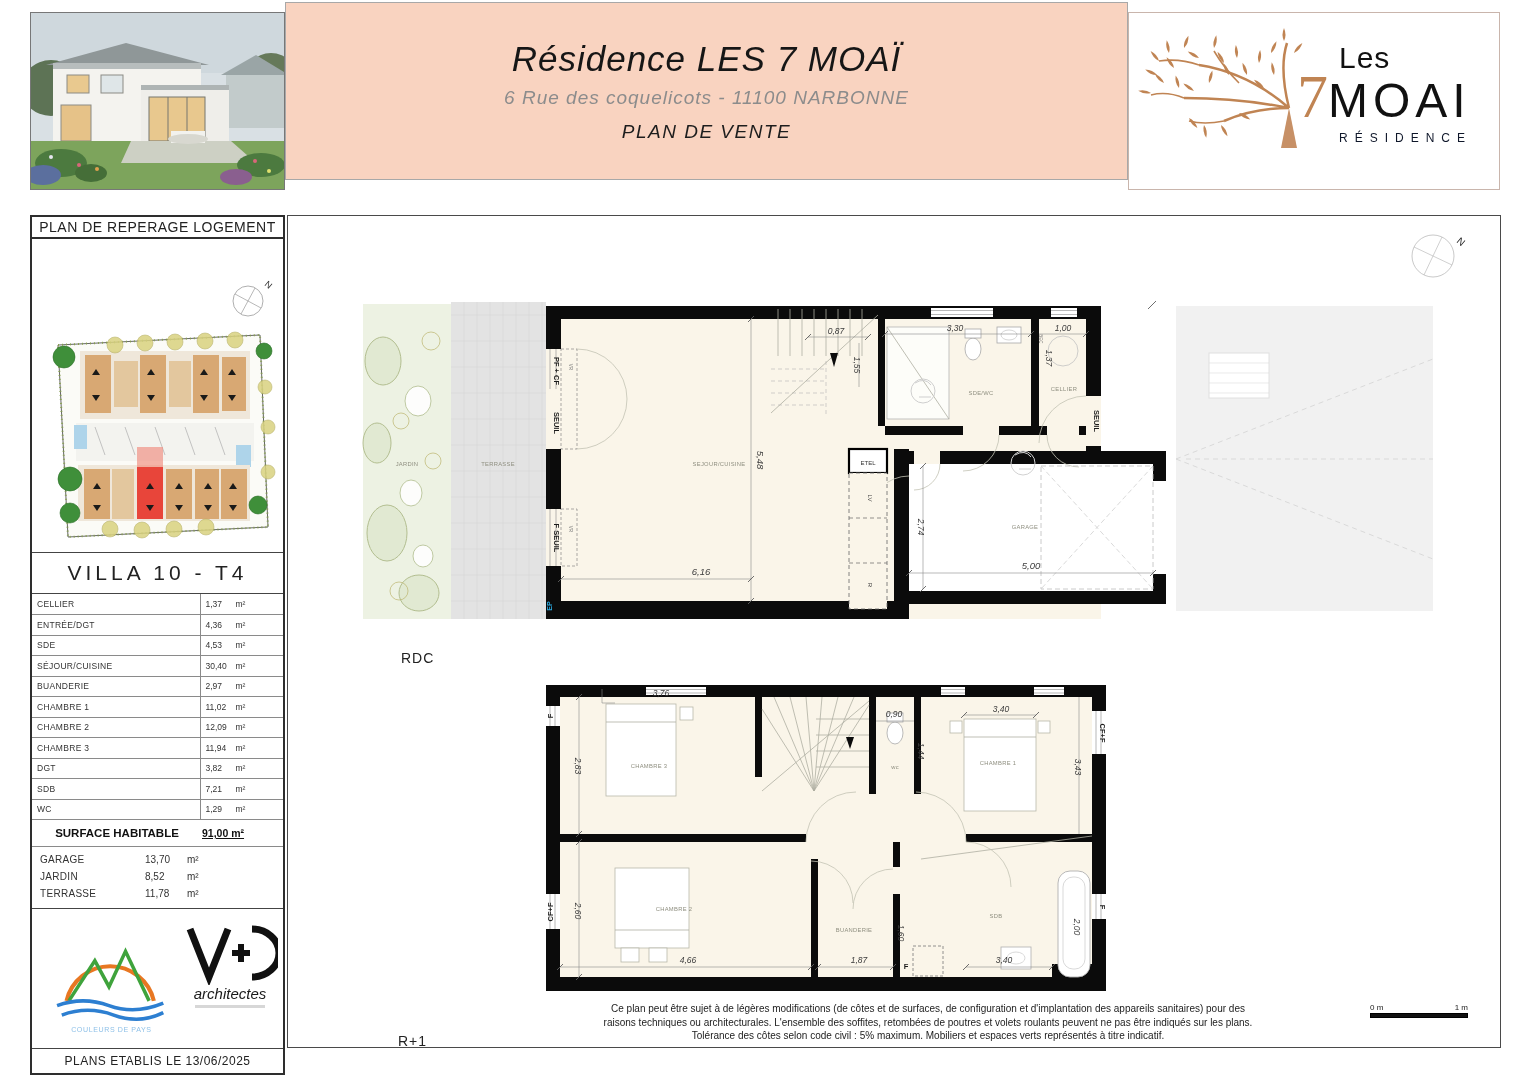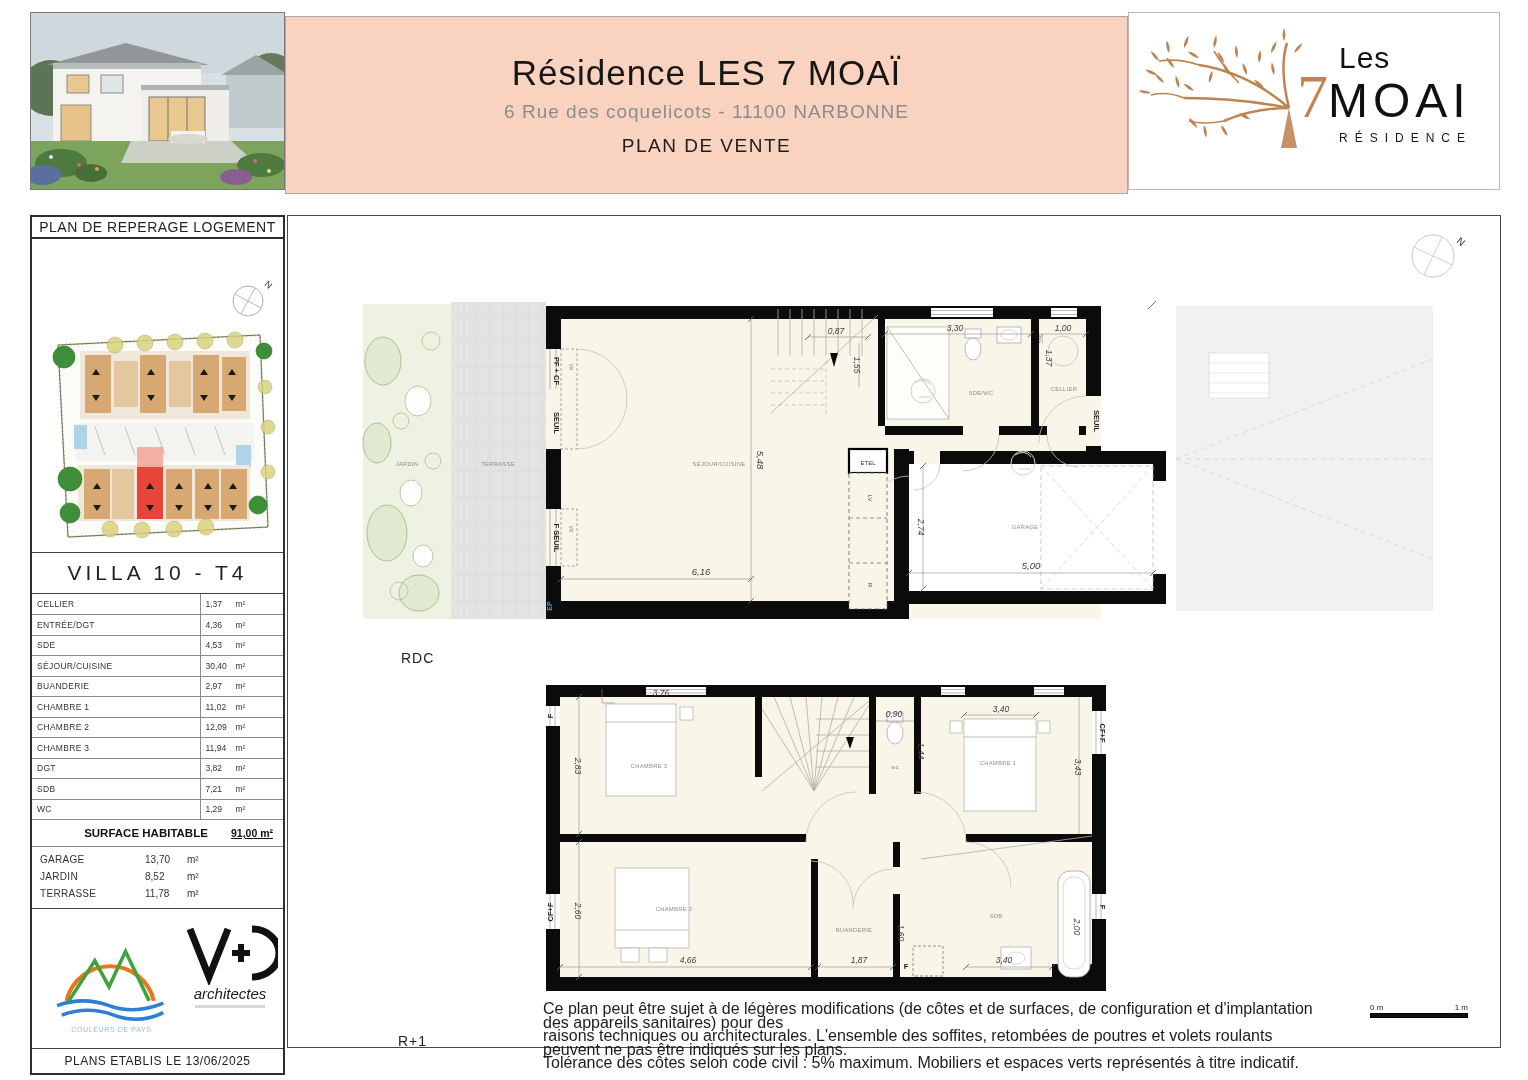"Résidence LES 7 MOAÏ" .banner { font-style: none -> italic; top: 16px -> 2px }
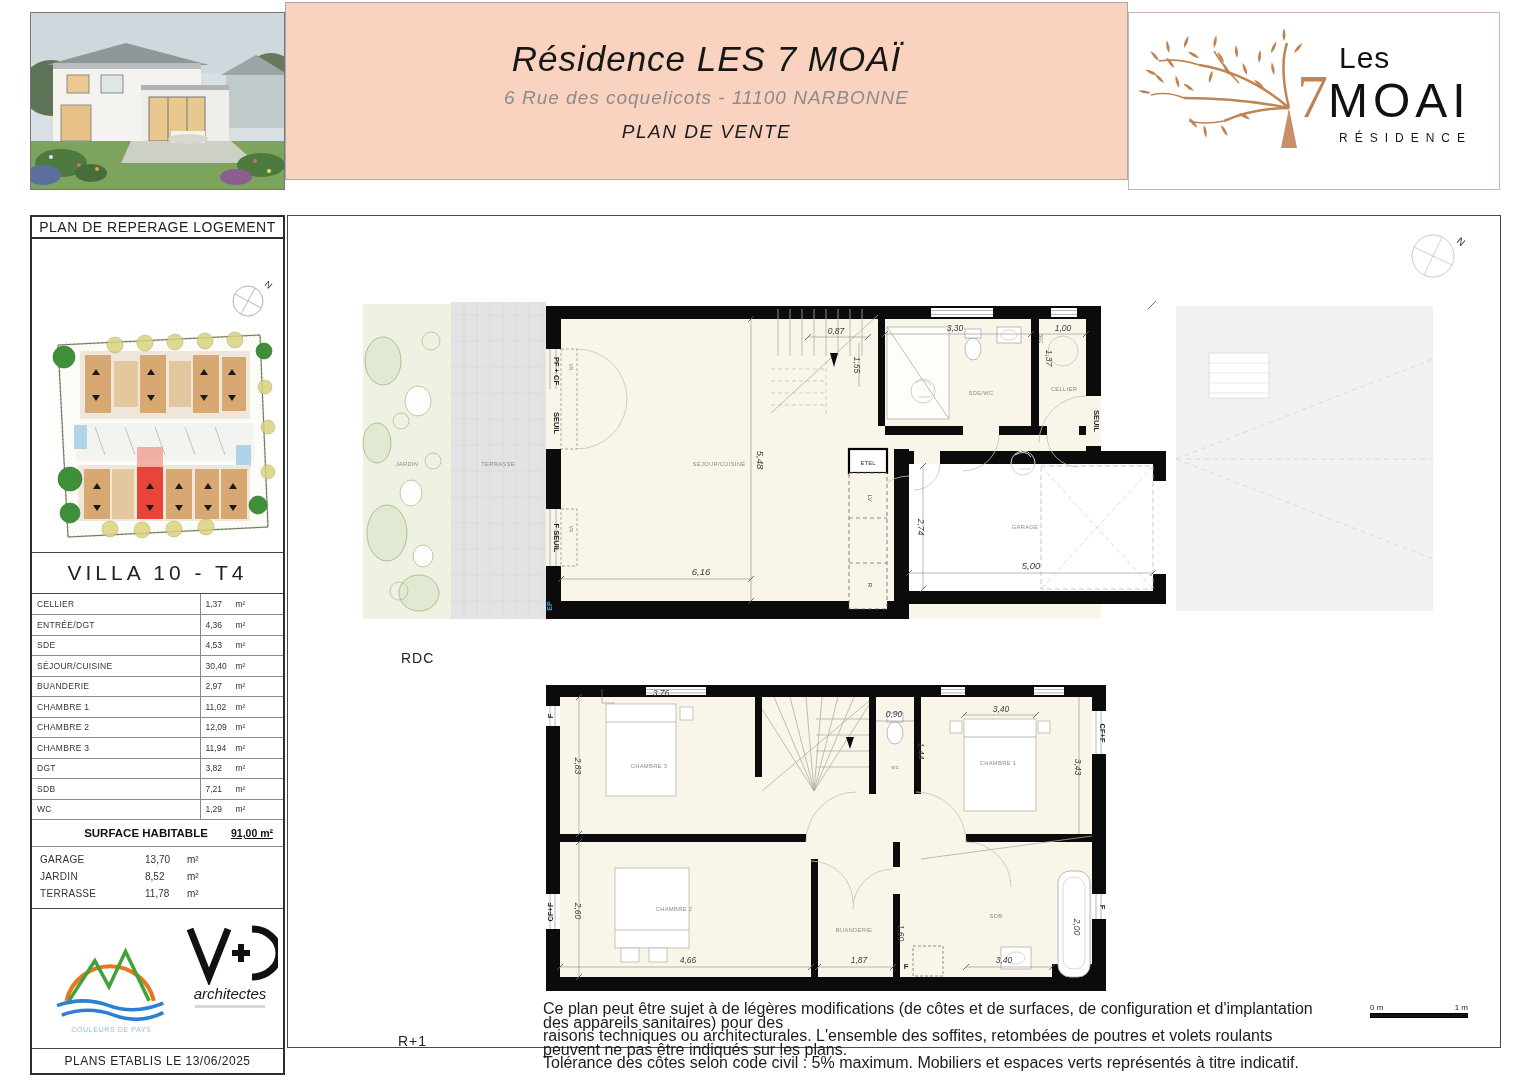"SURFACE HABITABLE" .surface { padding-left: 29px -> none }
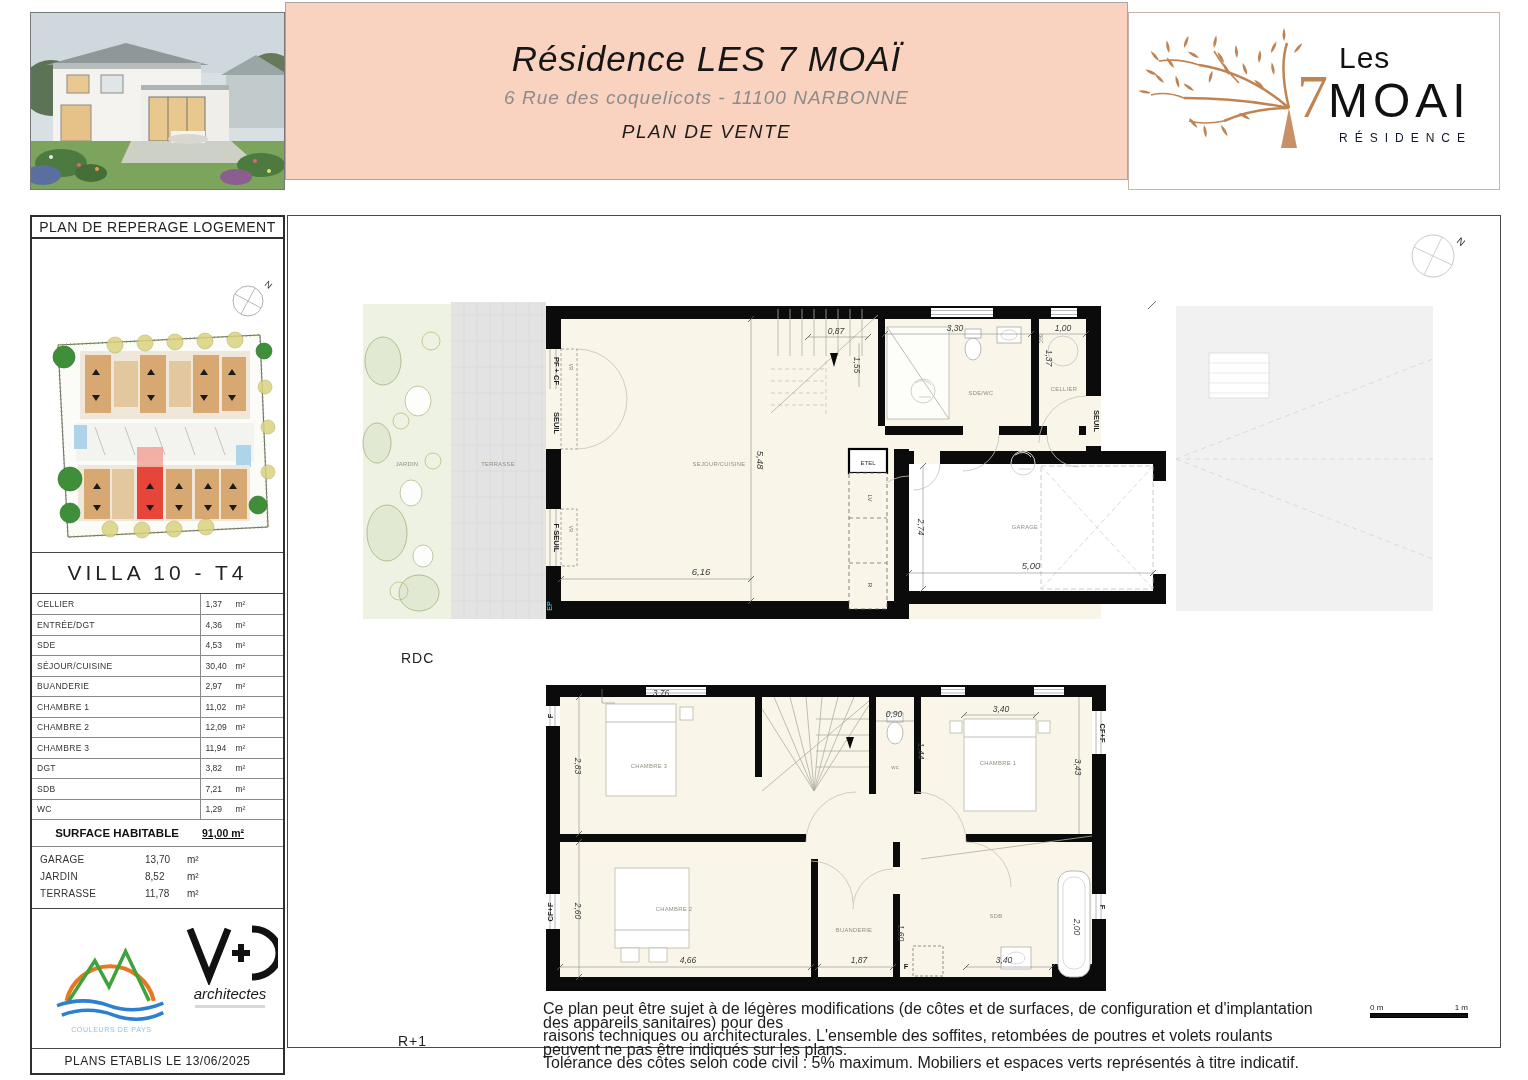"Ce plan peut être sujet" .disclaimer { font-size: 16px -> 10px; text-align: left -> center }
